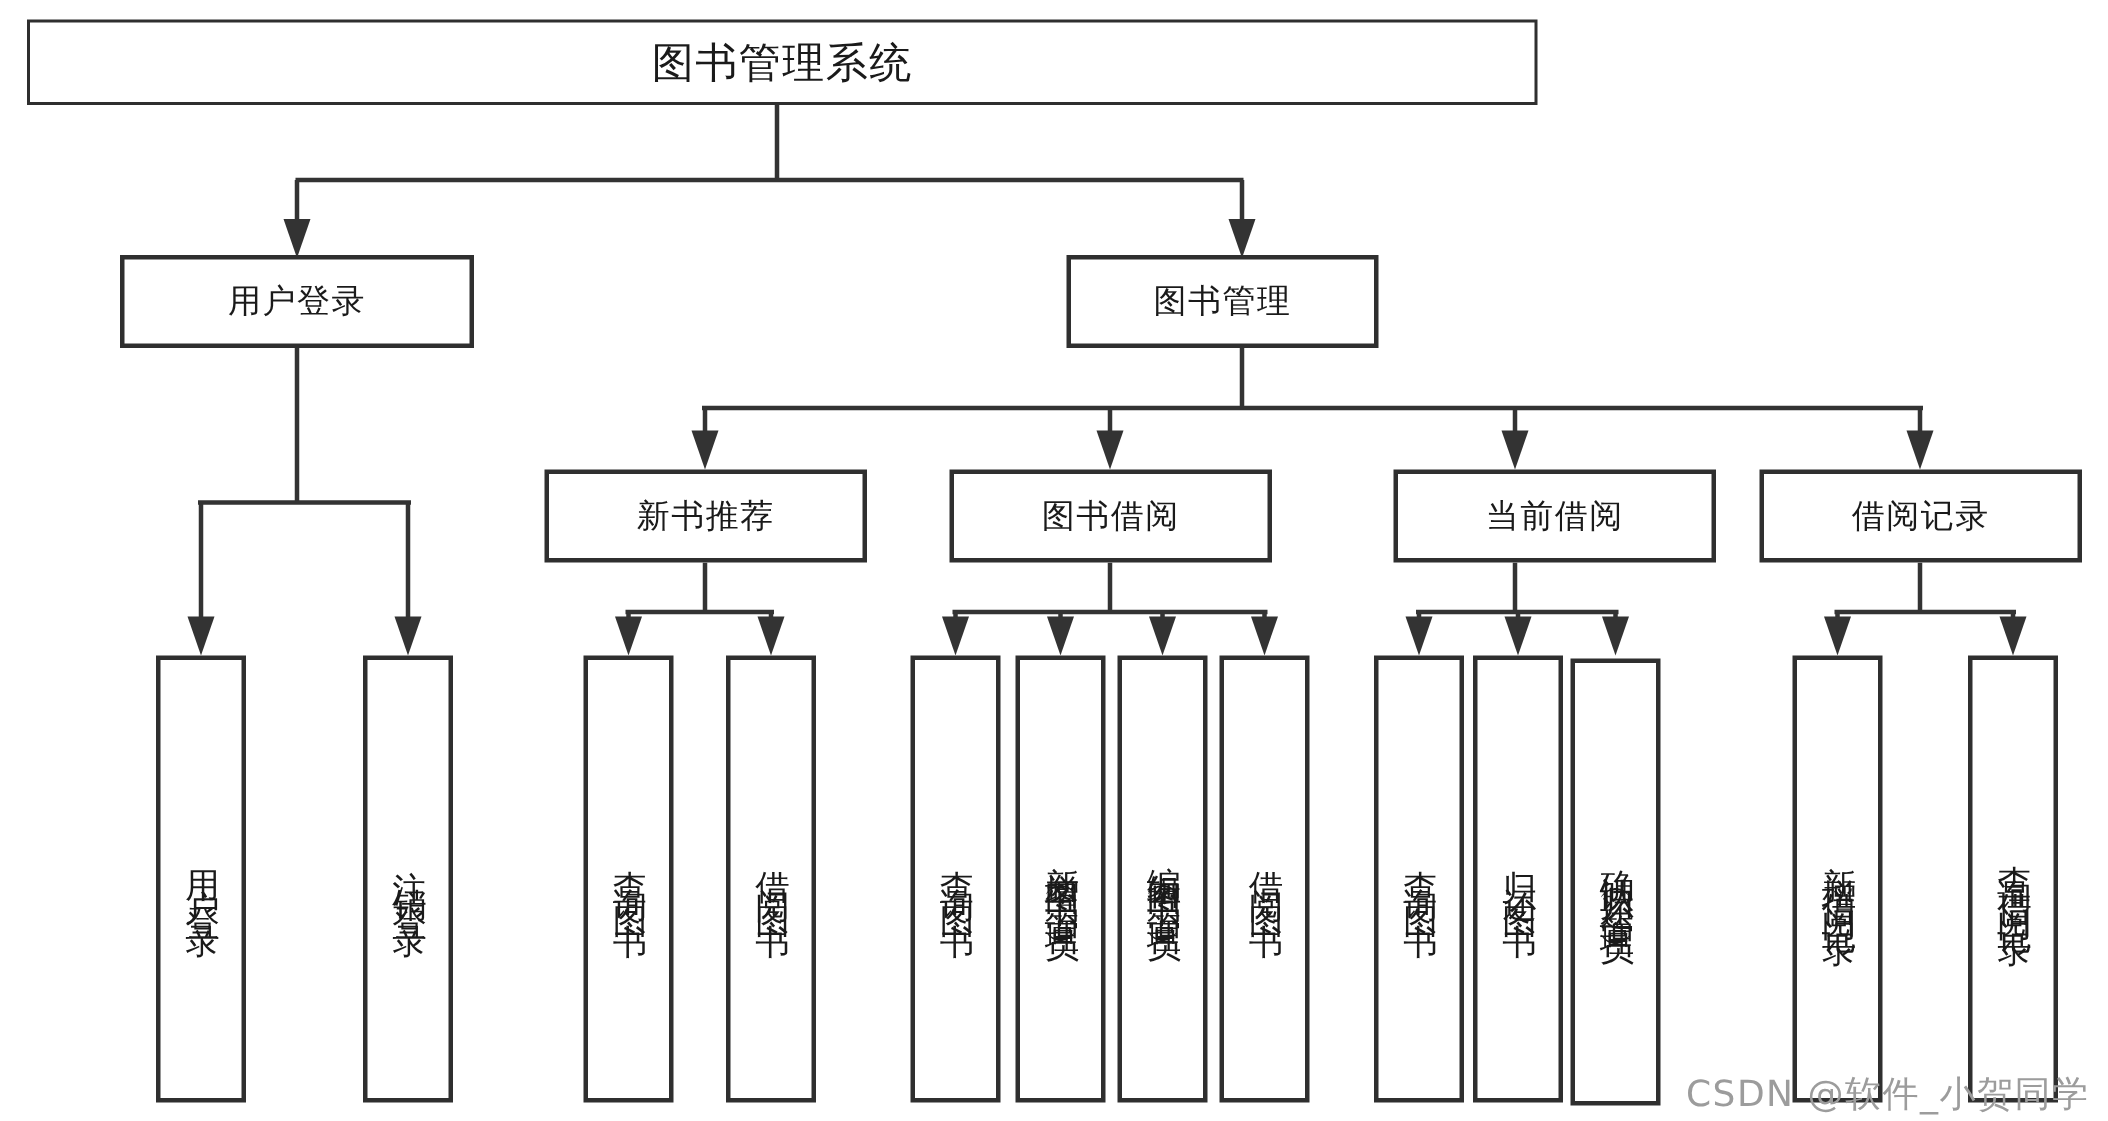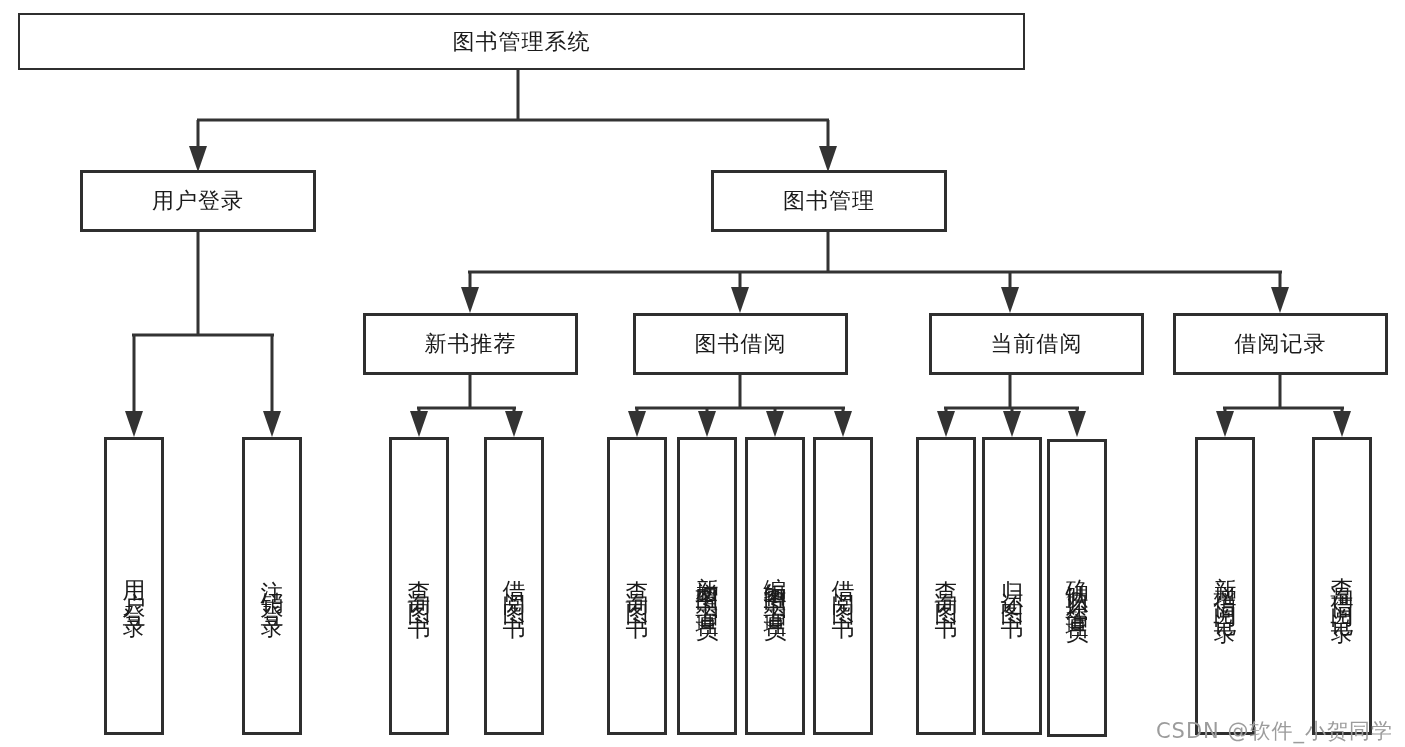"图书管理系统" .rootbox { font-size: 22px -> 28px }
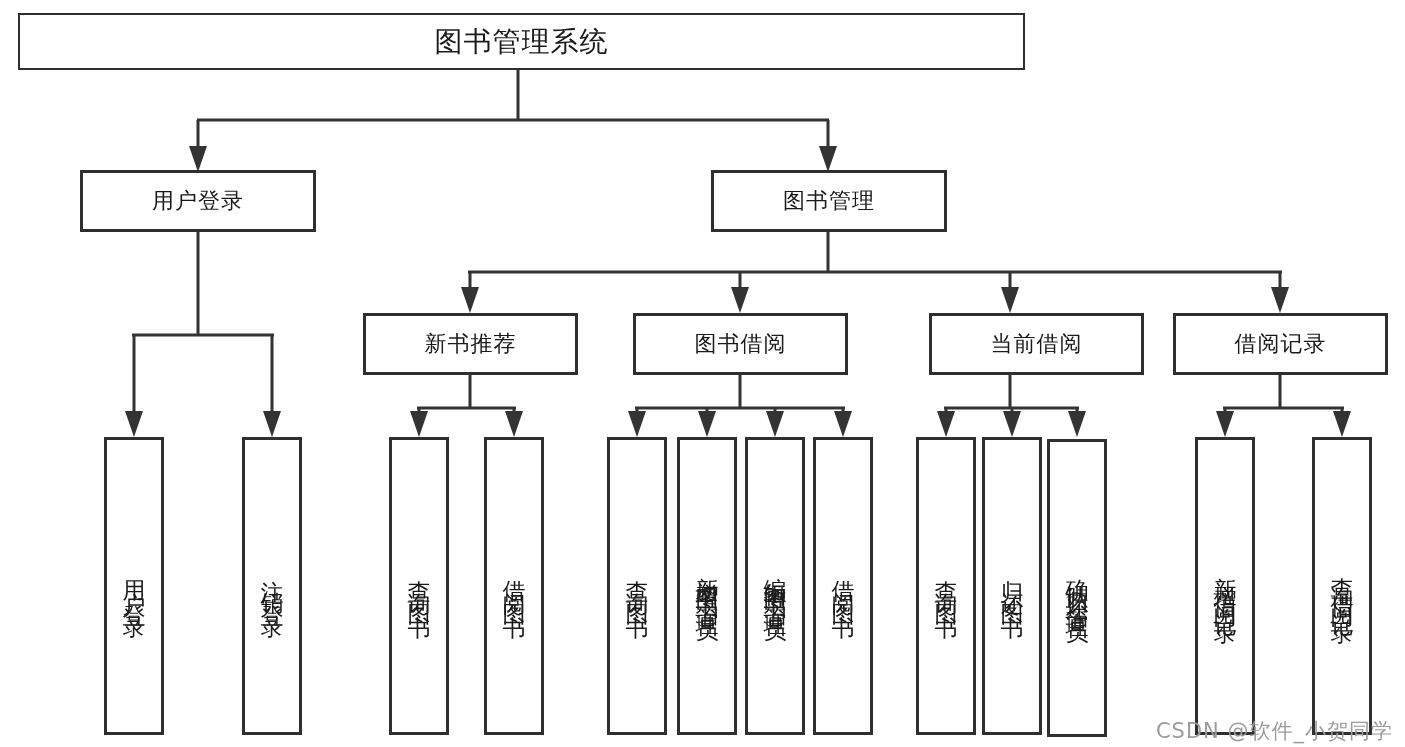"图书管理" div.box { width: 236px -> 208px }
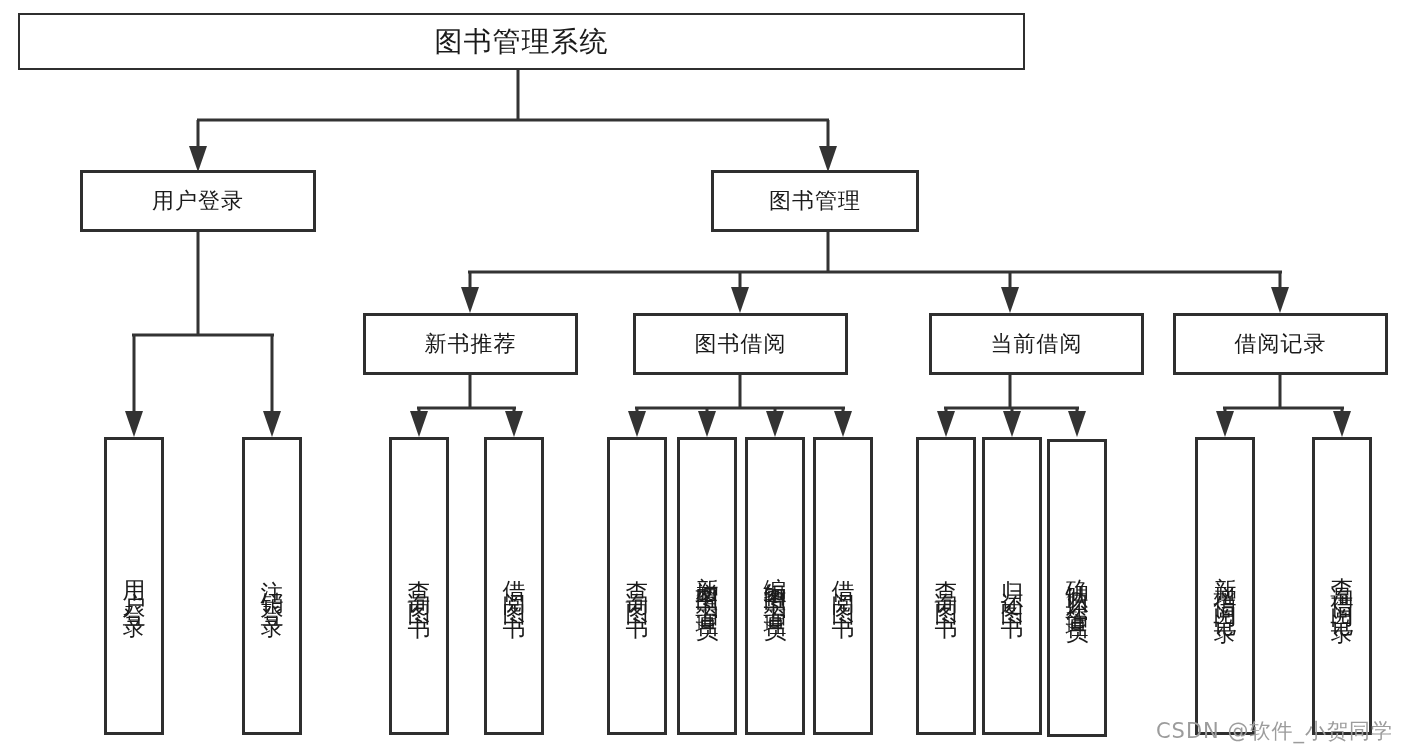"CSDN @软件_小贺同学" .watermark { font-size: 21px -> 24px }
